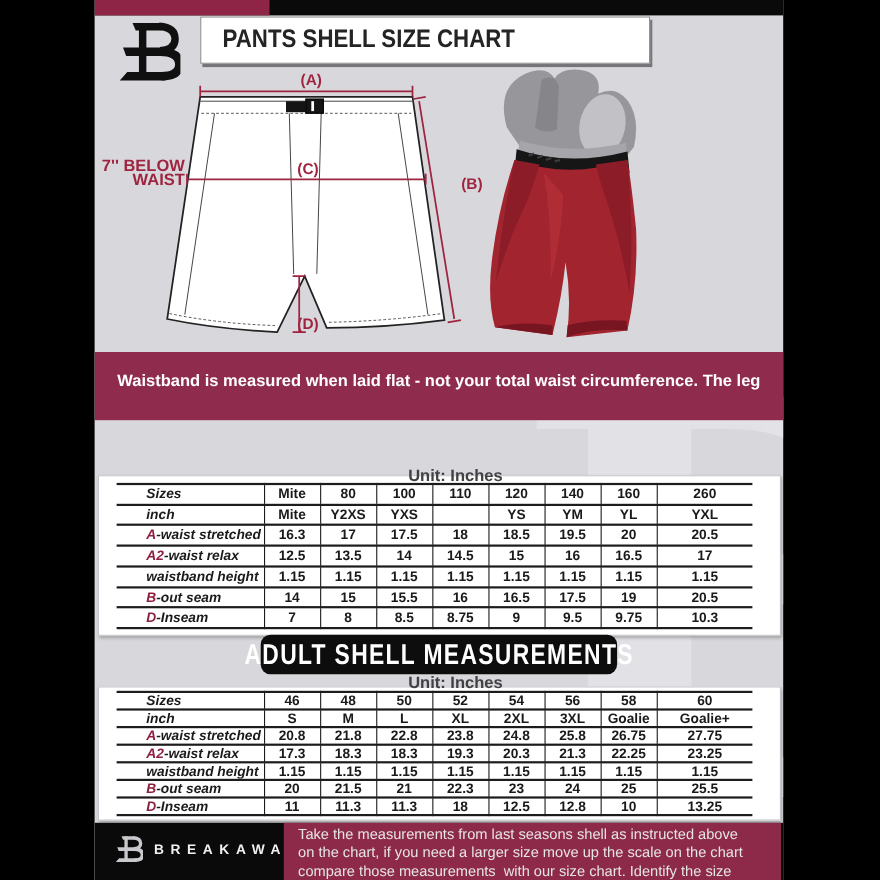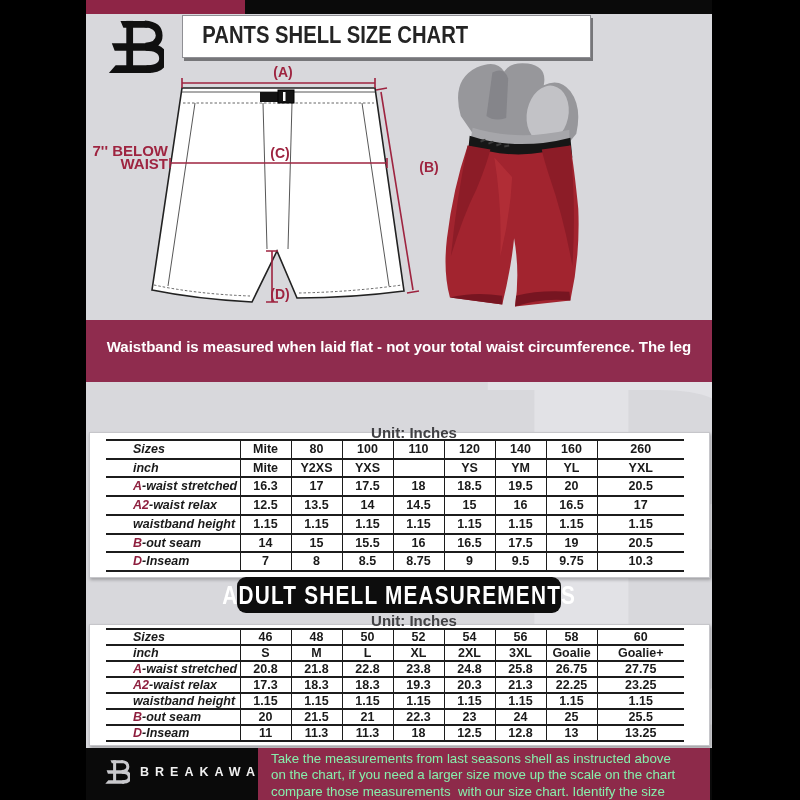"13" td { text: 13 -> 10 }
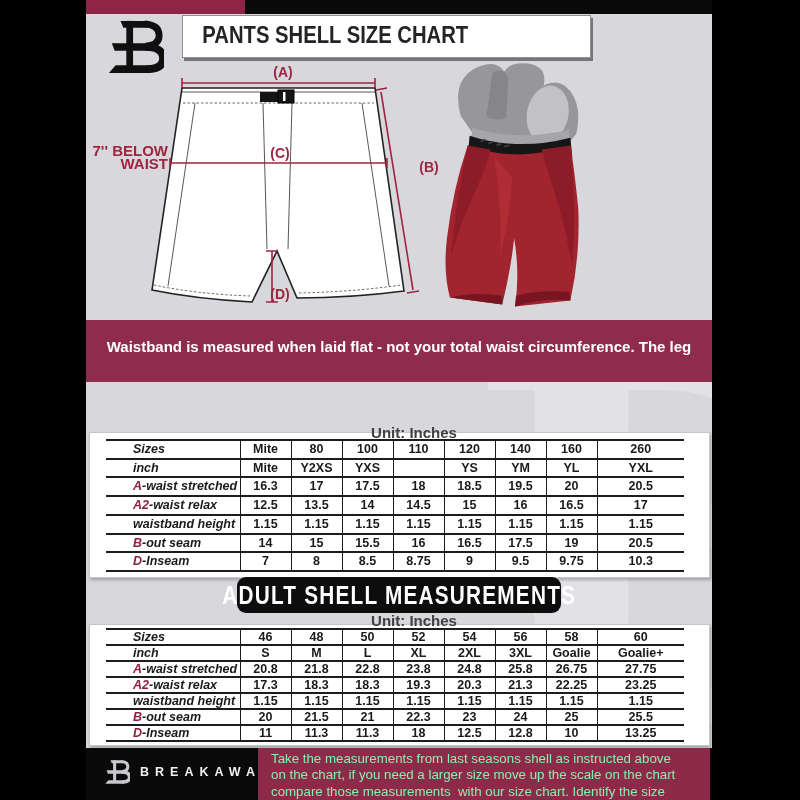"Take the measurements from last" .footer-note { color: #86efac -> #e5e5e5 }
